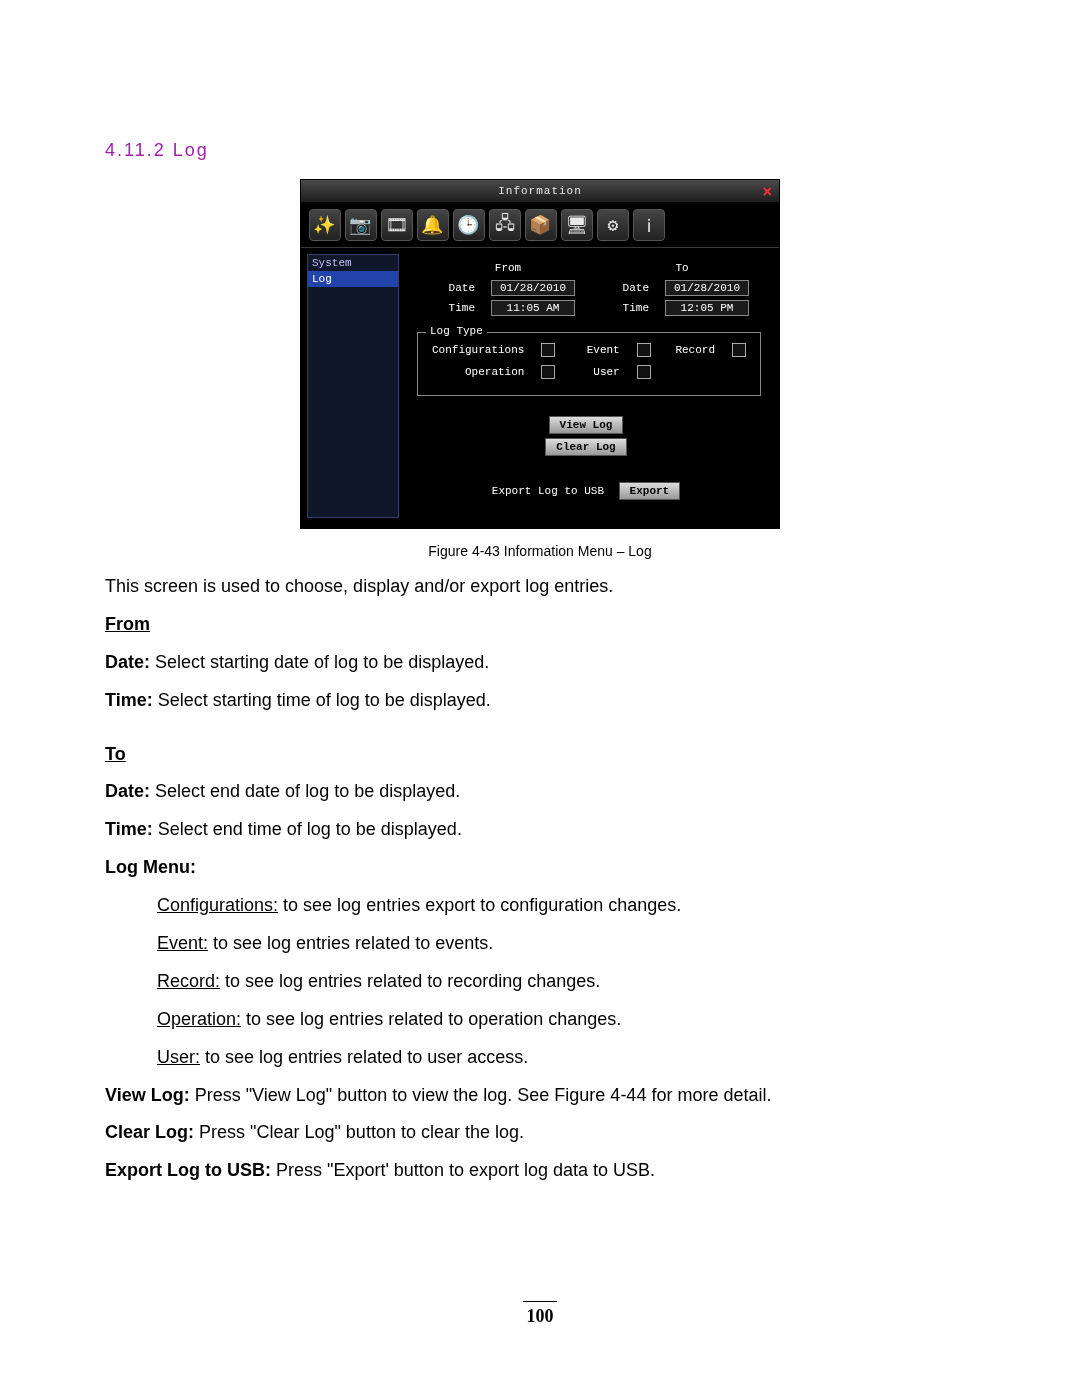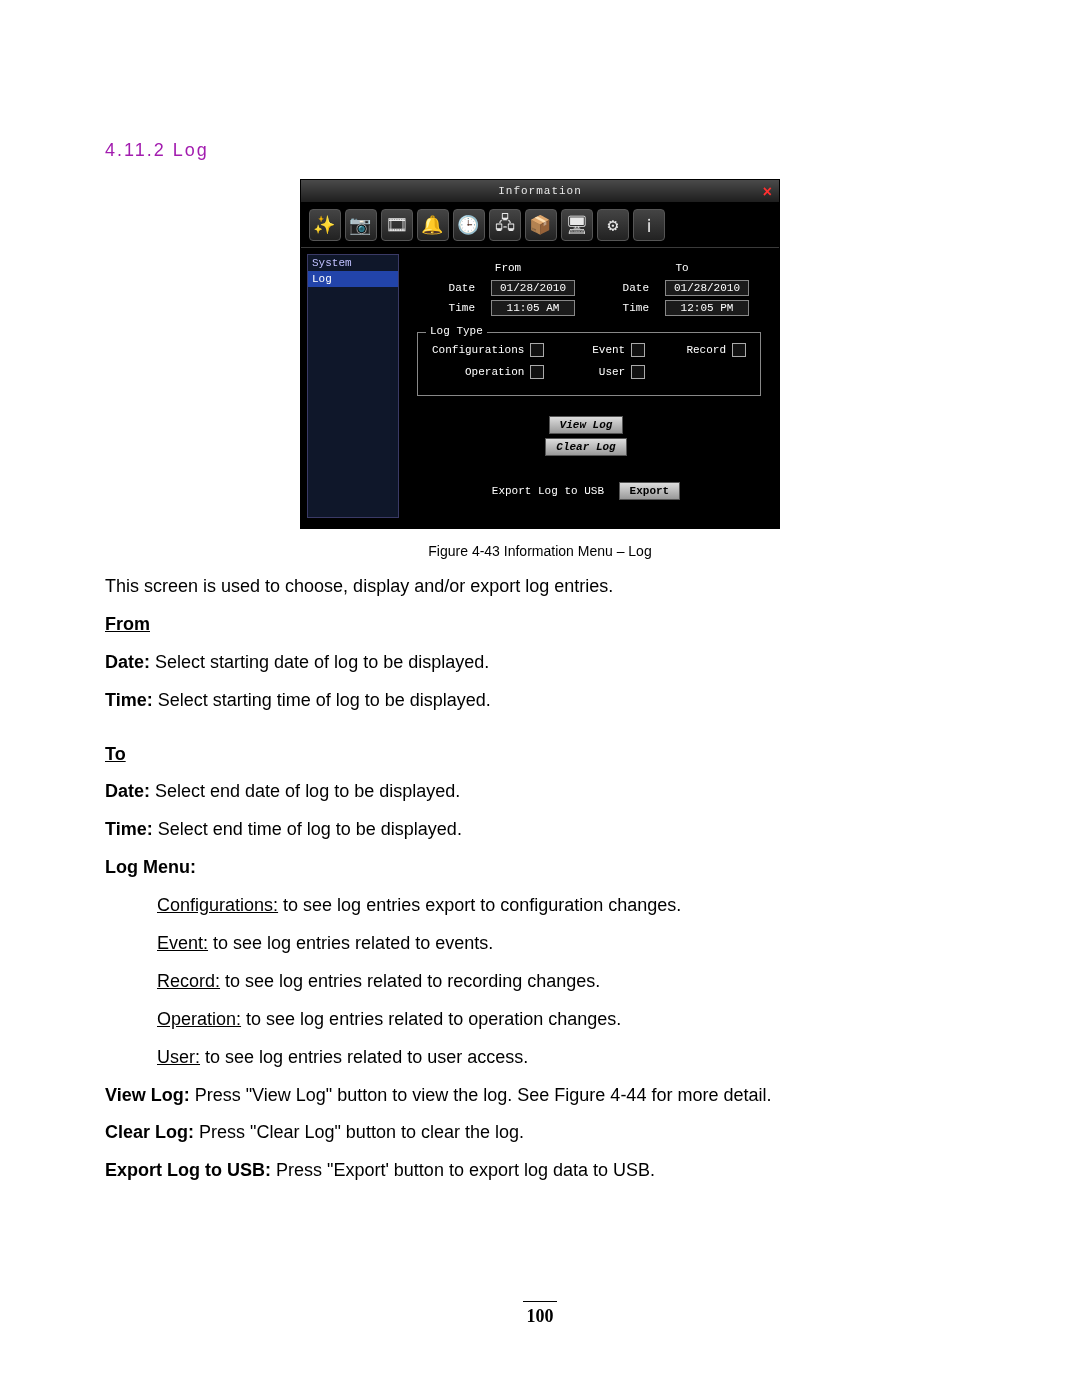"Configurations" .chk { gap: 6px -> 17px }
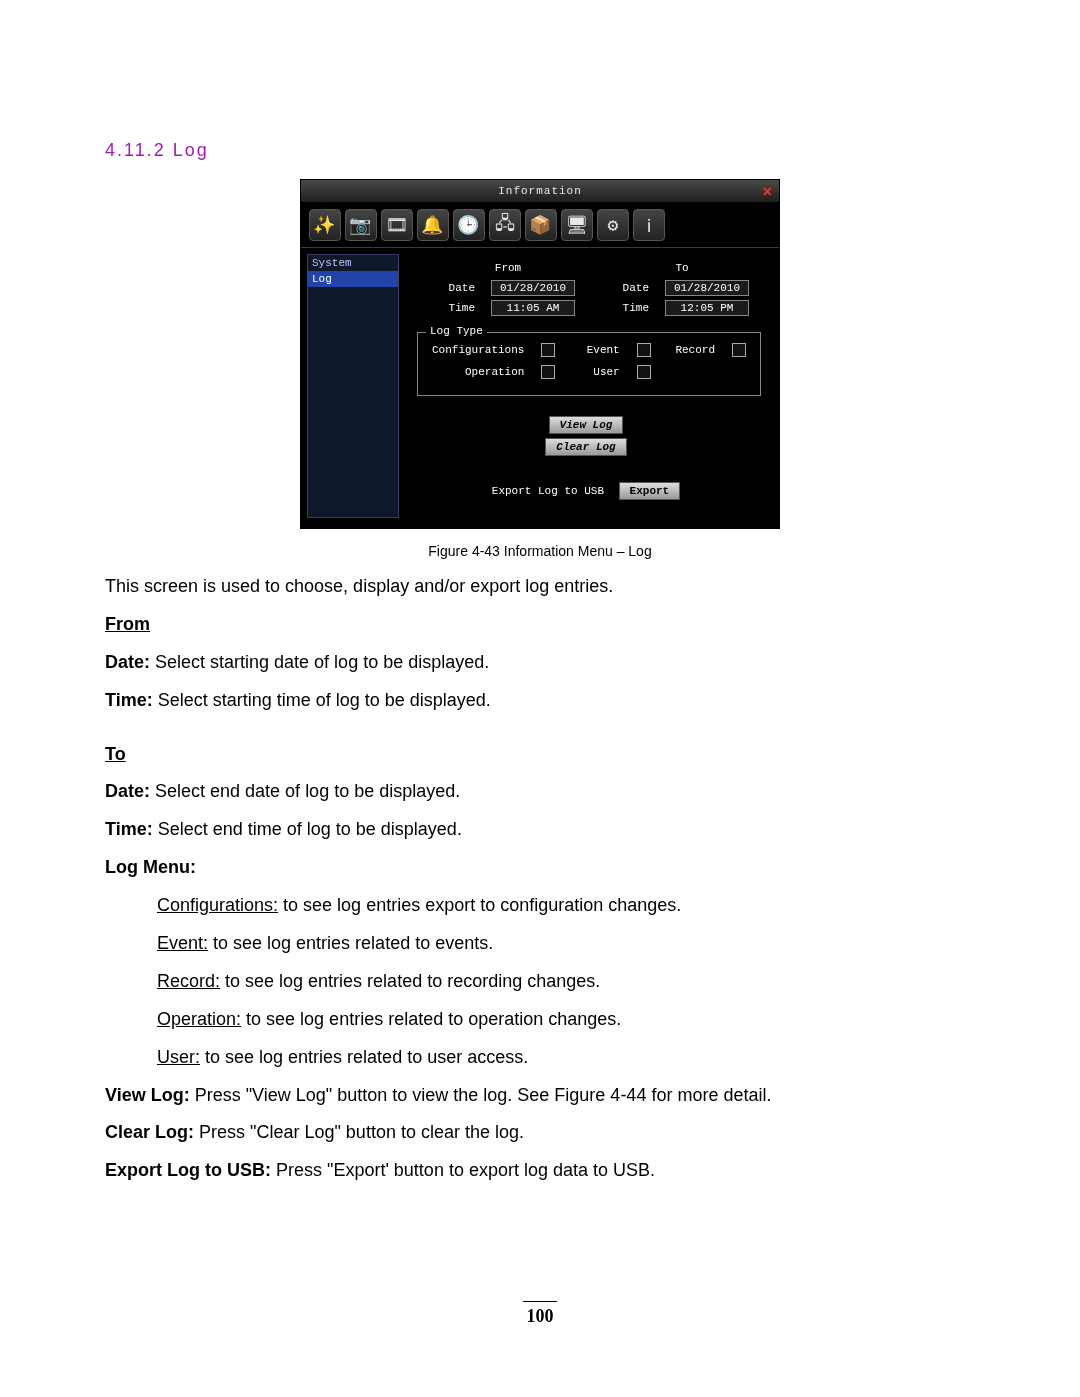"View Log" .btnrow { font-style: italic -> none }
